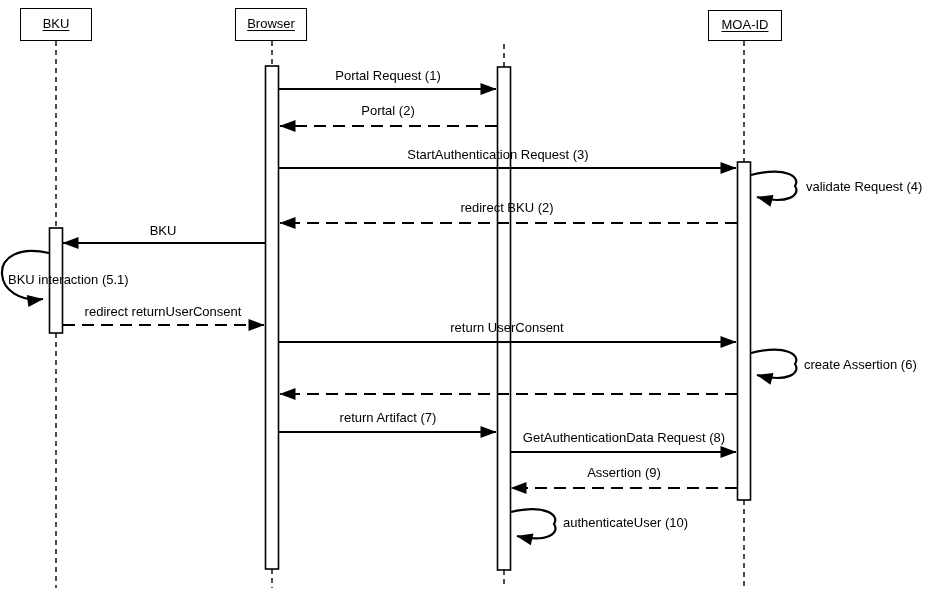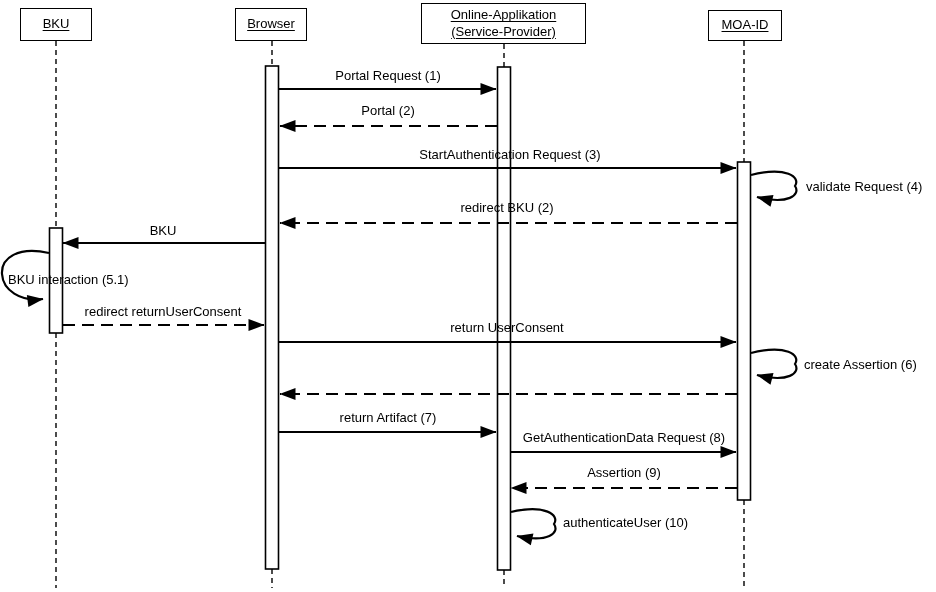"Online-Applikation (Service-Provider)" div.actor { html: <div> <span>Online-Applikation (Service-Provider)</span> </div> -> none }
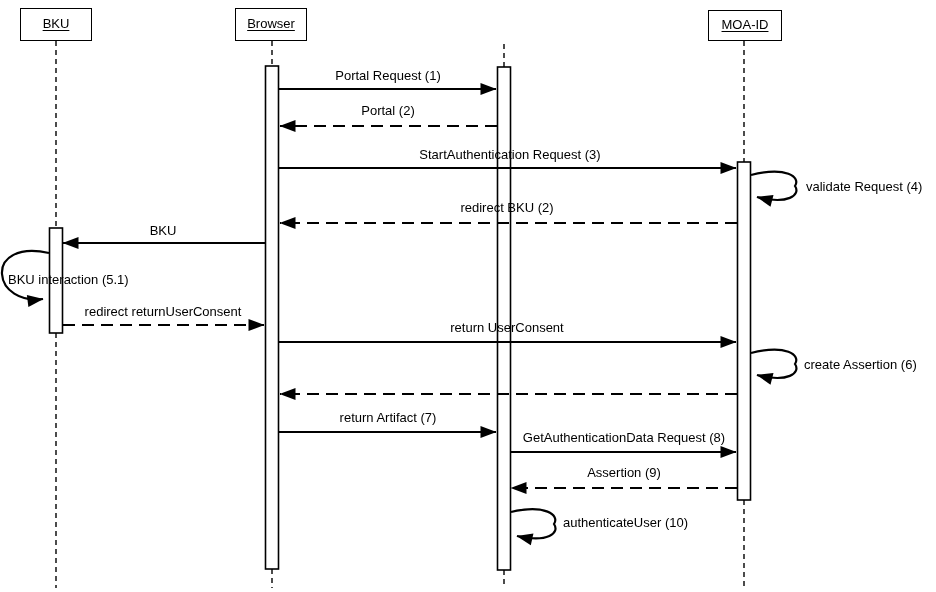"StartAuthentication Request (3)" div.msg-label { left: 510px -> 498px }
